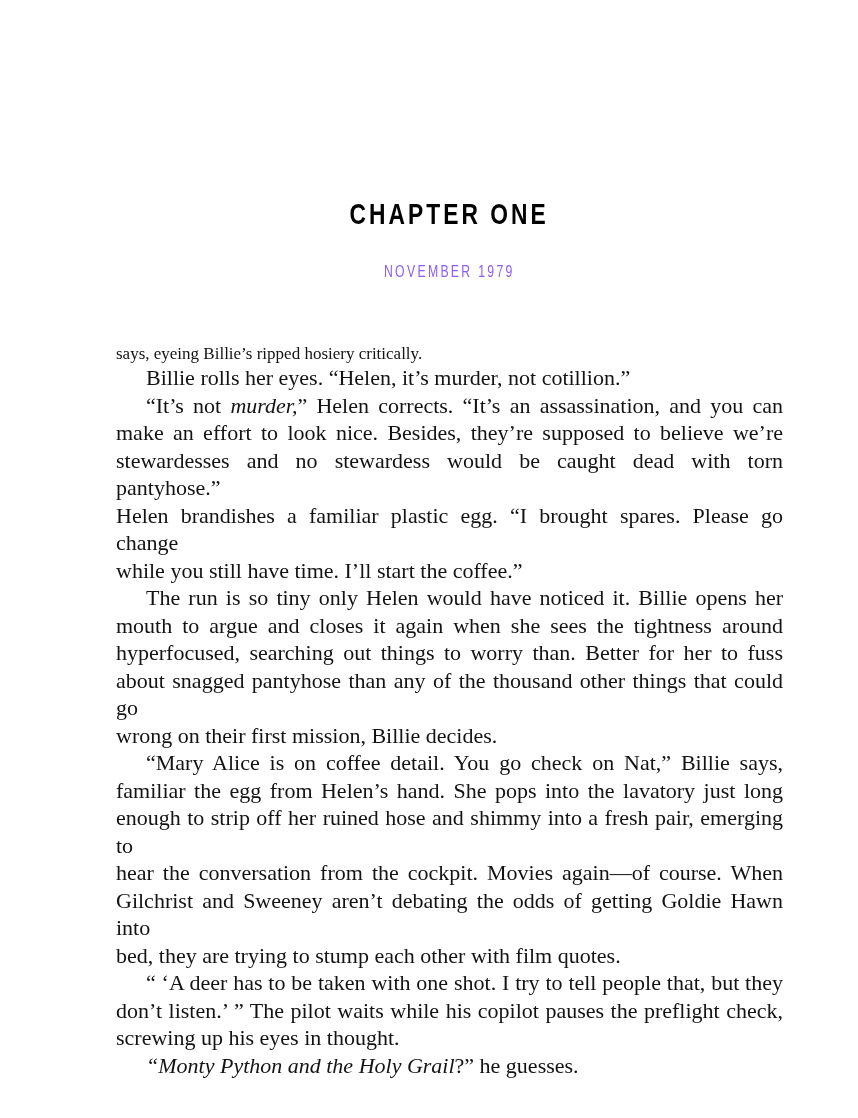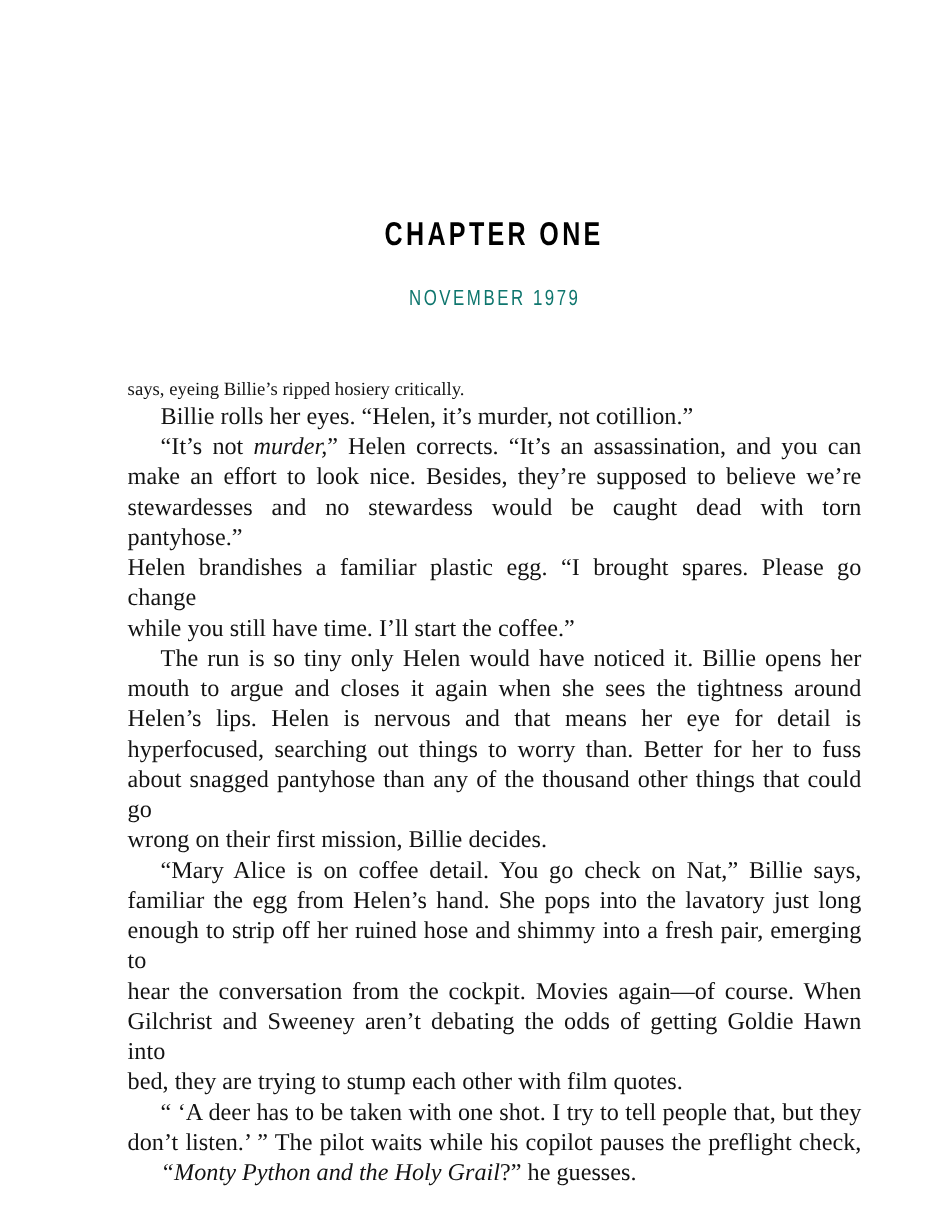"NOVEMBER 1979" .subtitle { color: #0f766e -> #8b5cf6; font-size: 20px -> 16px }
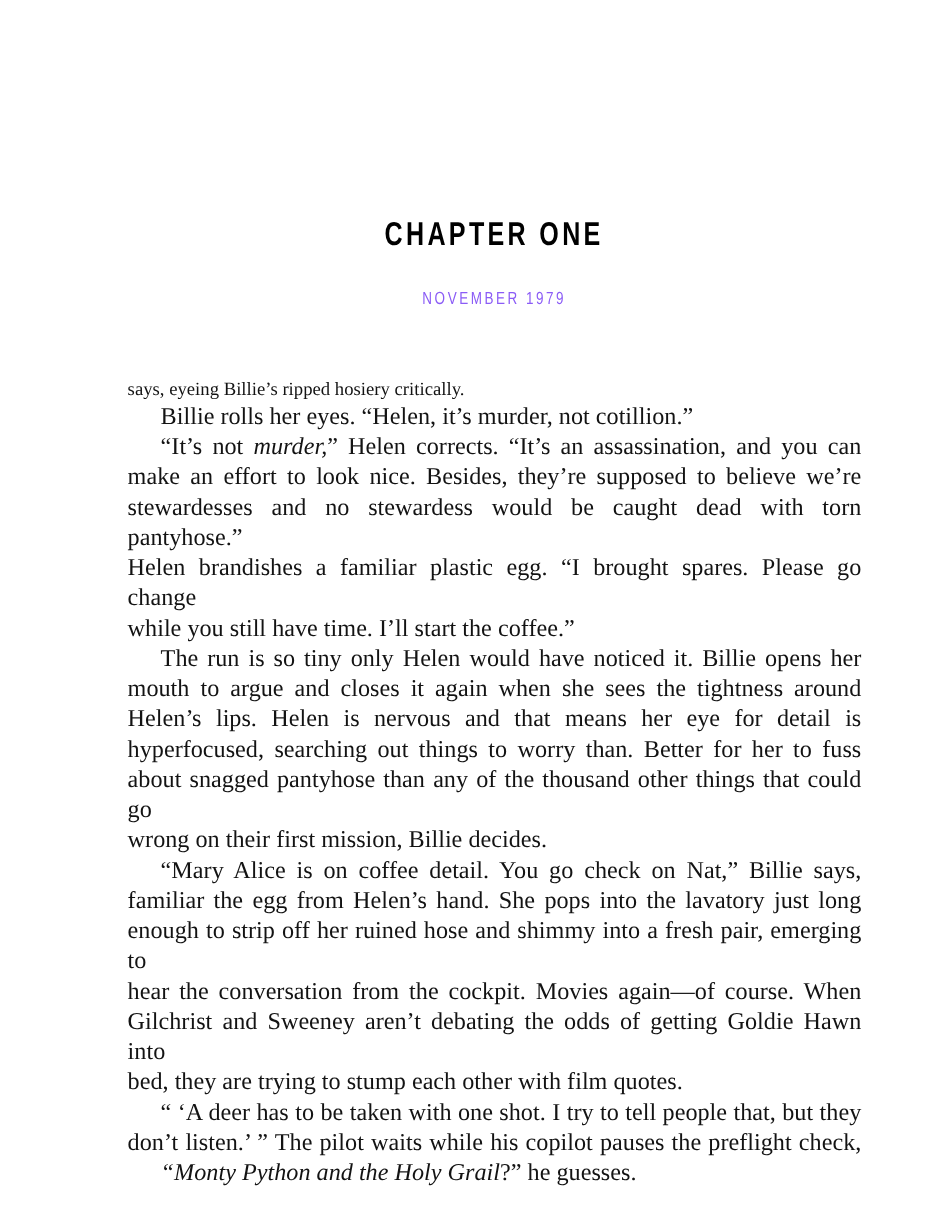"Helen’s lips. Helen is nervous" div.line { html: <div><span>Helen’s lips. Helen is nervous and that means her eye for detail is</span></div> -> none }
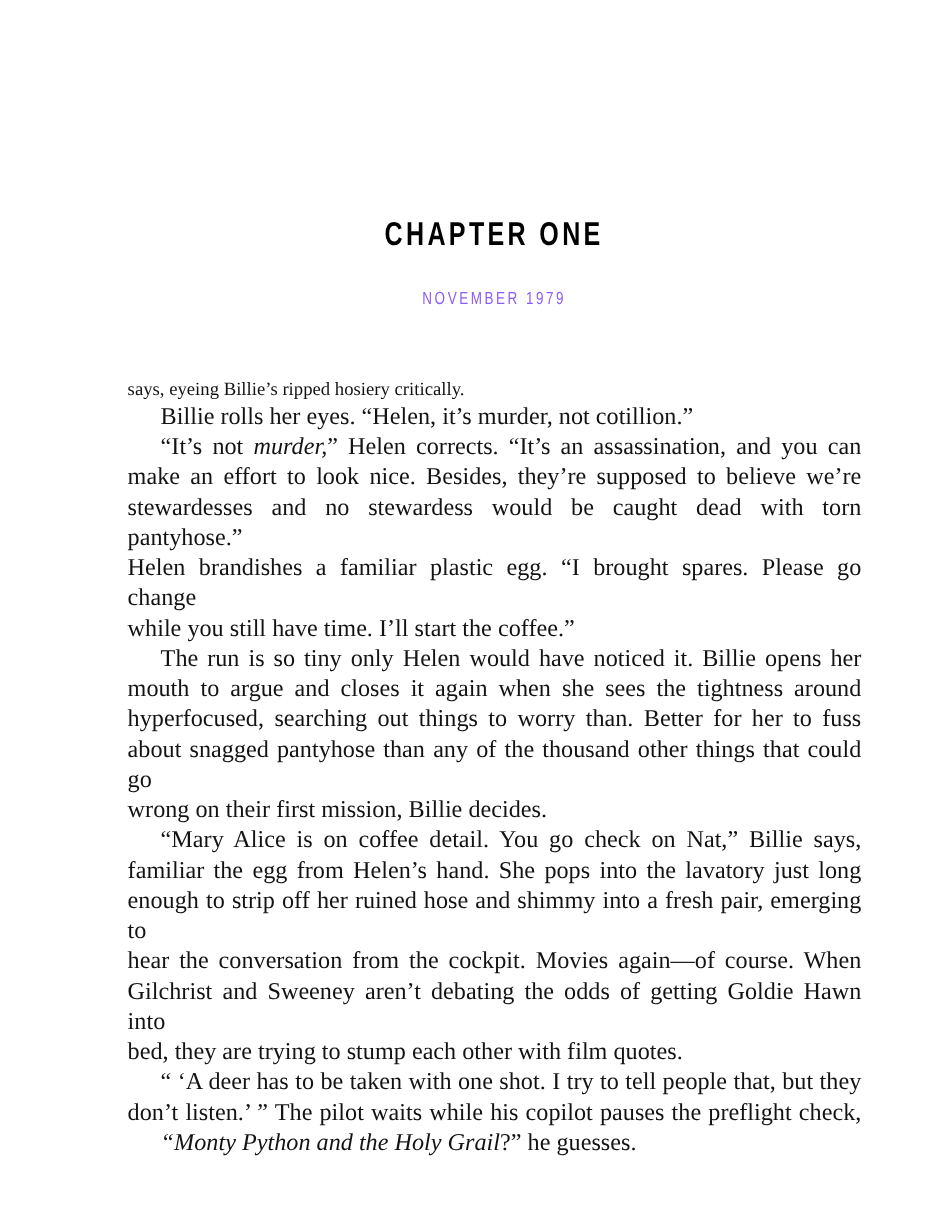"screwing up his eyes in" div.line { html: none -> <div><span>screwing up his eyes in thought.</span></div> }
